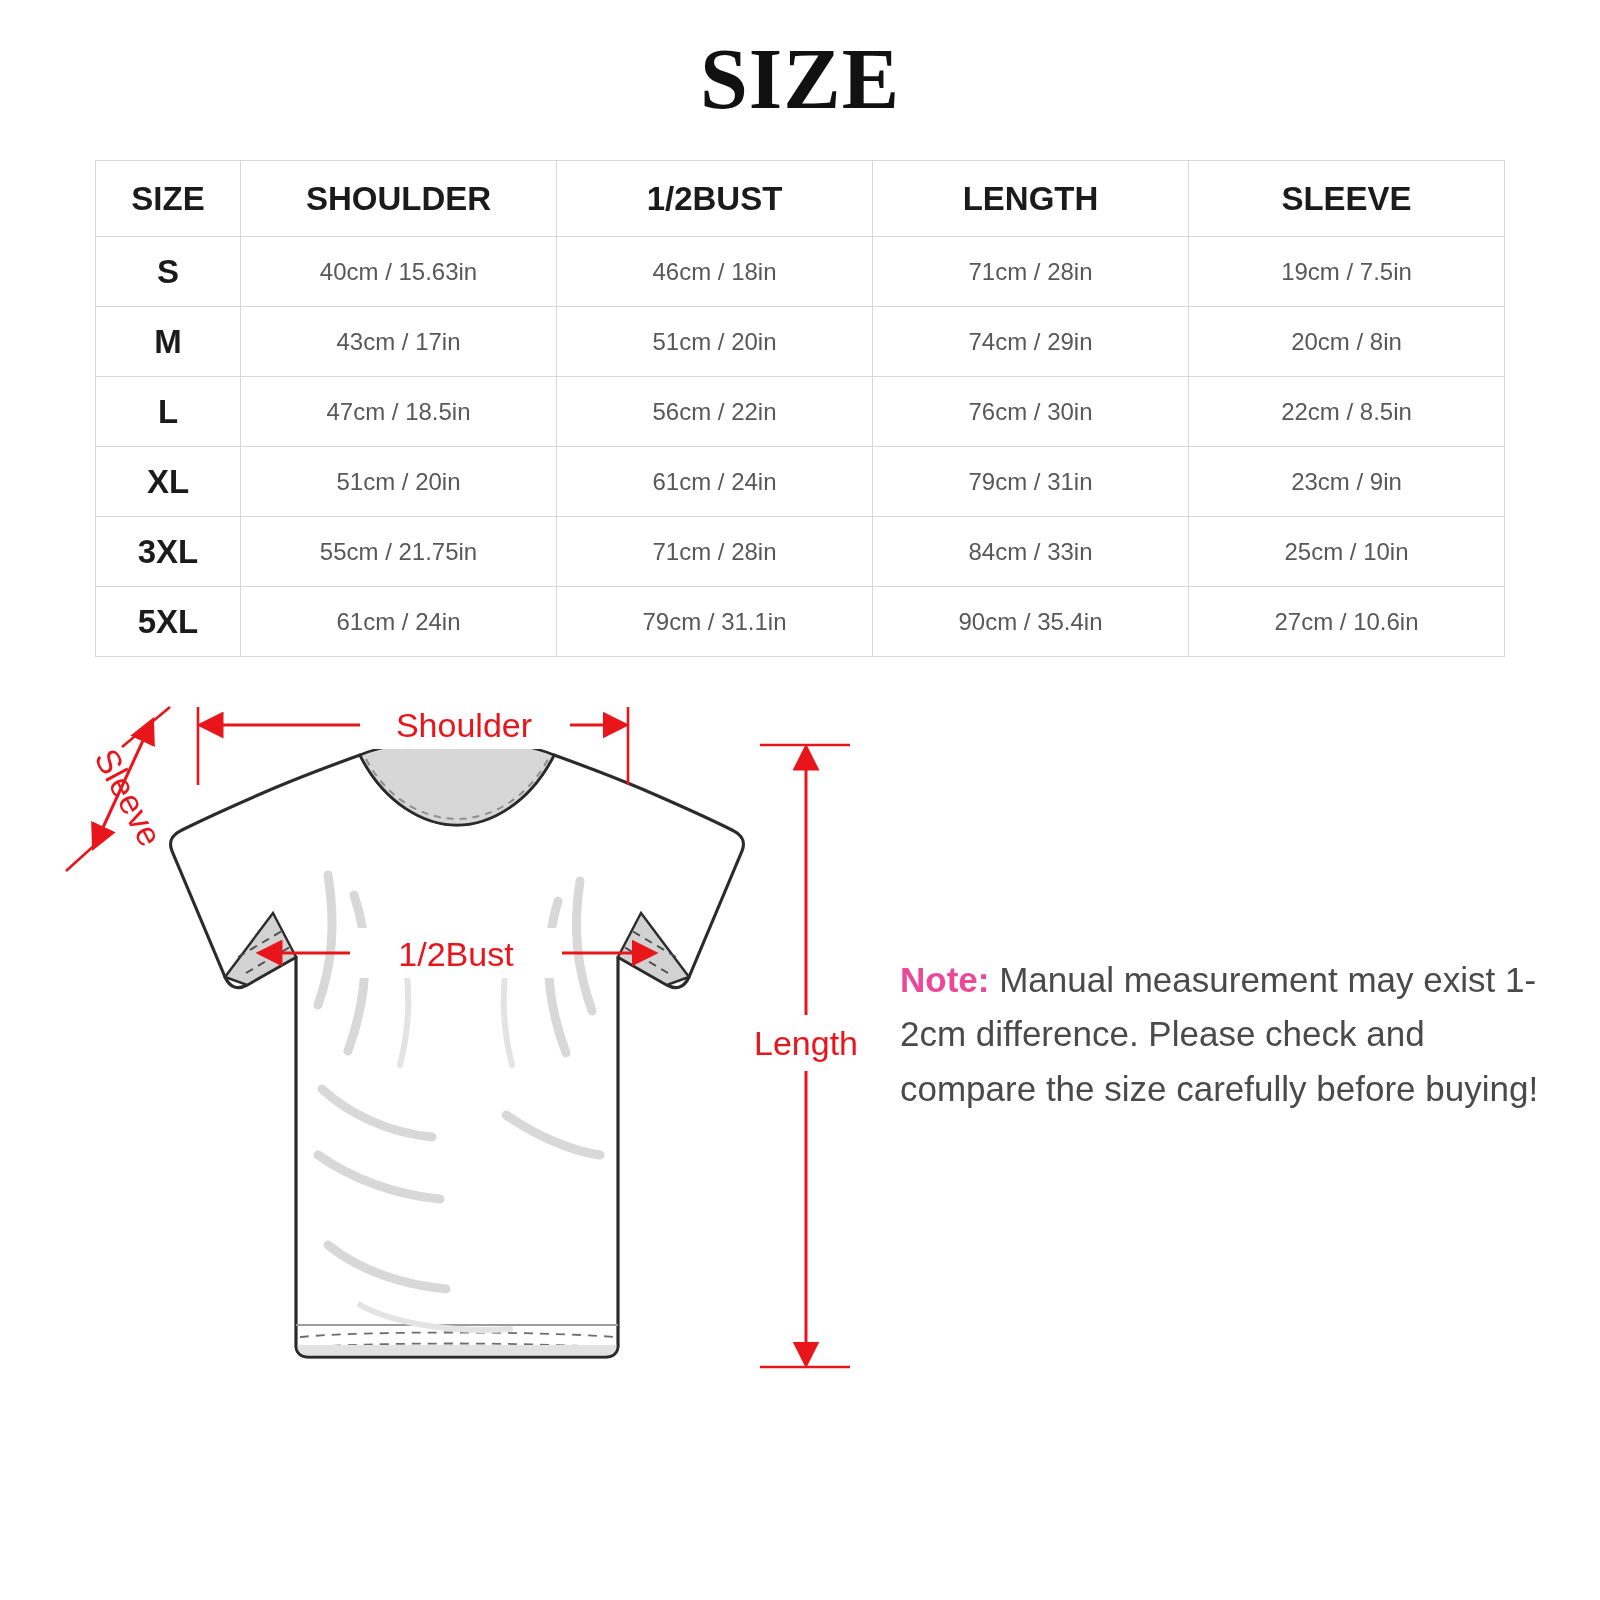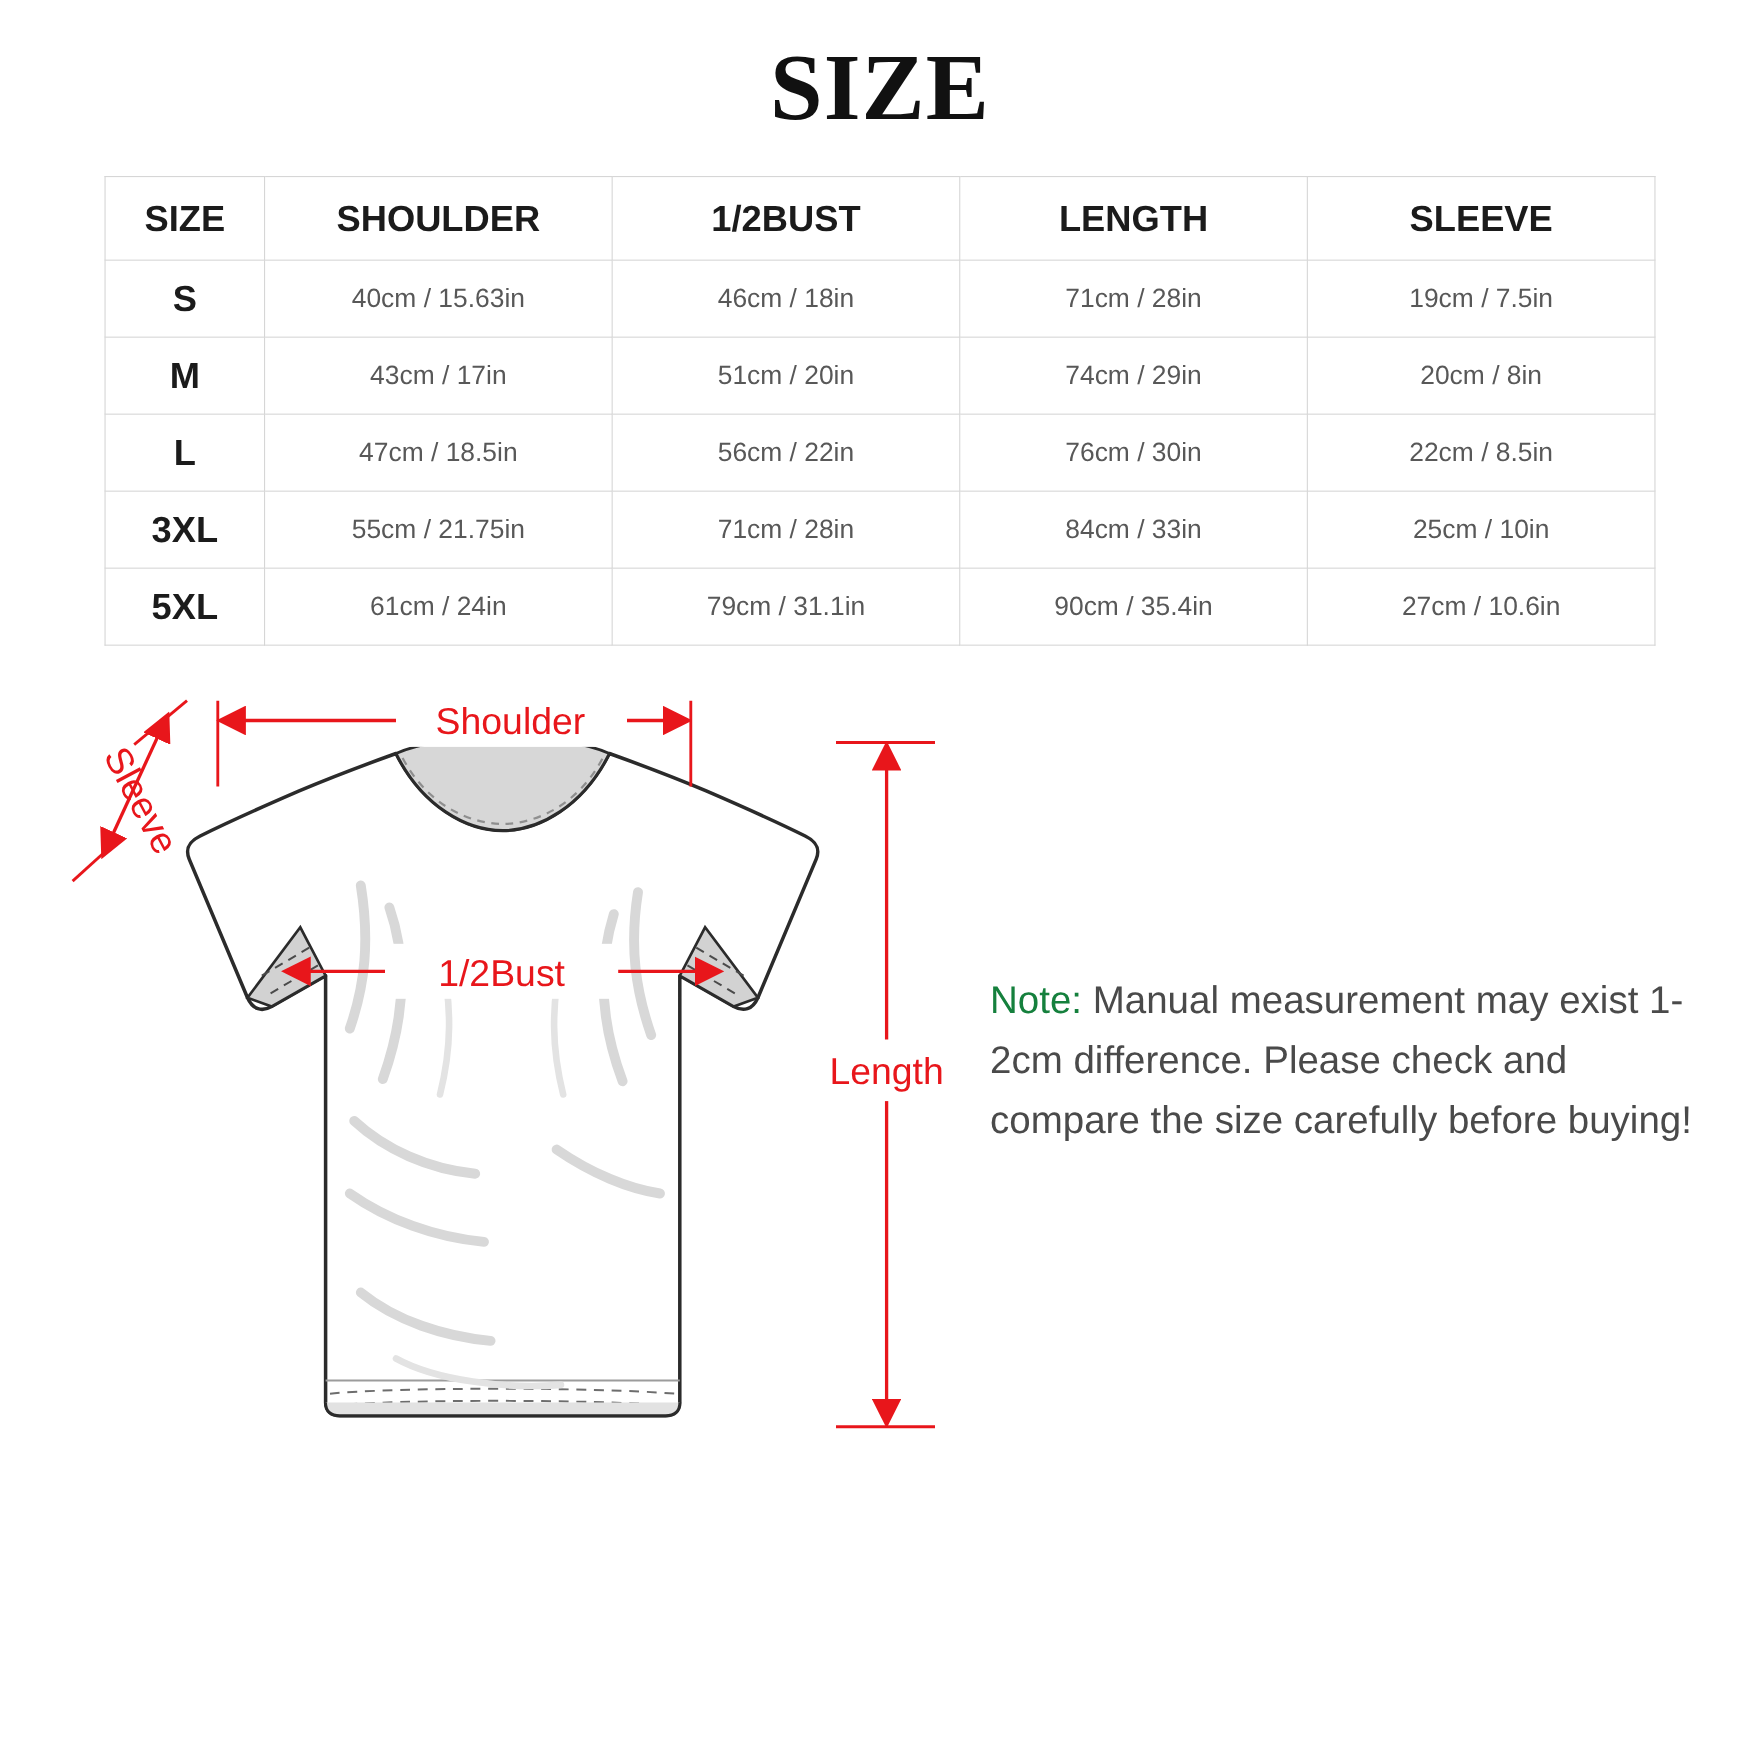"XL" tr { html: none -> <tr> <td>XL</td> <td>51cm / 20in</td> <td>61cm / 24in</td> <td>79cm / 31in</td> <td>23cm / 9in</td> </tr> }
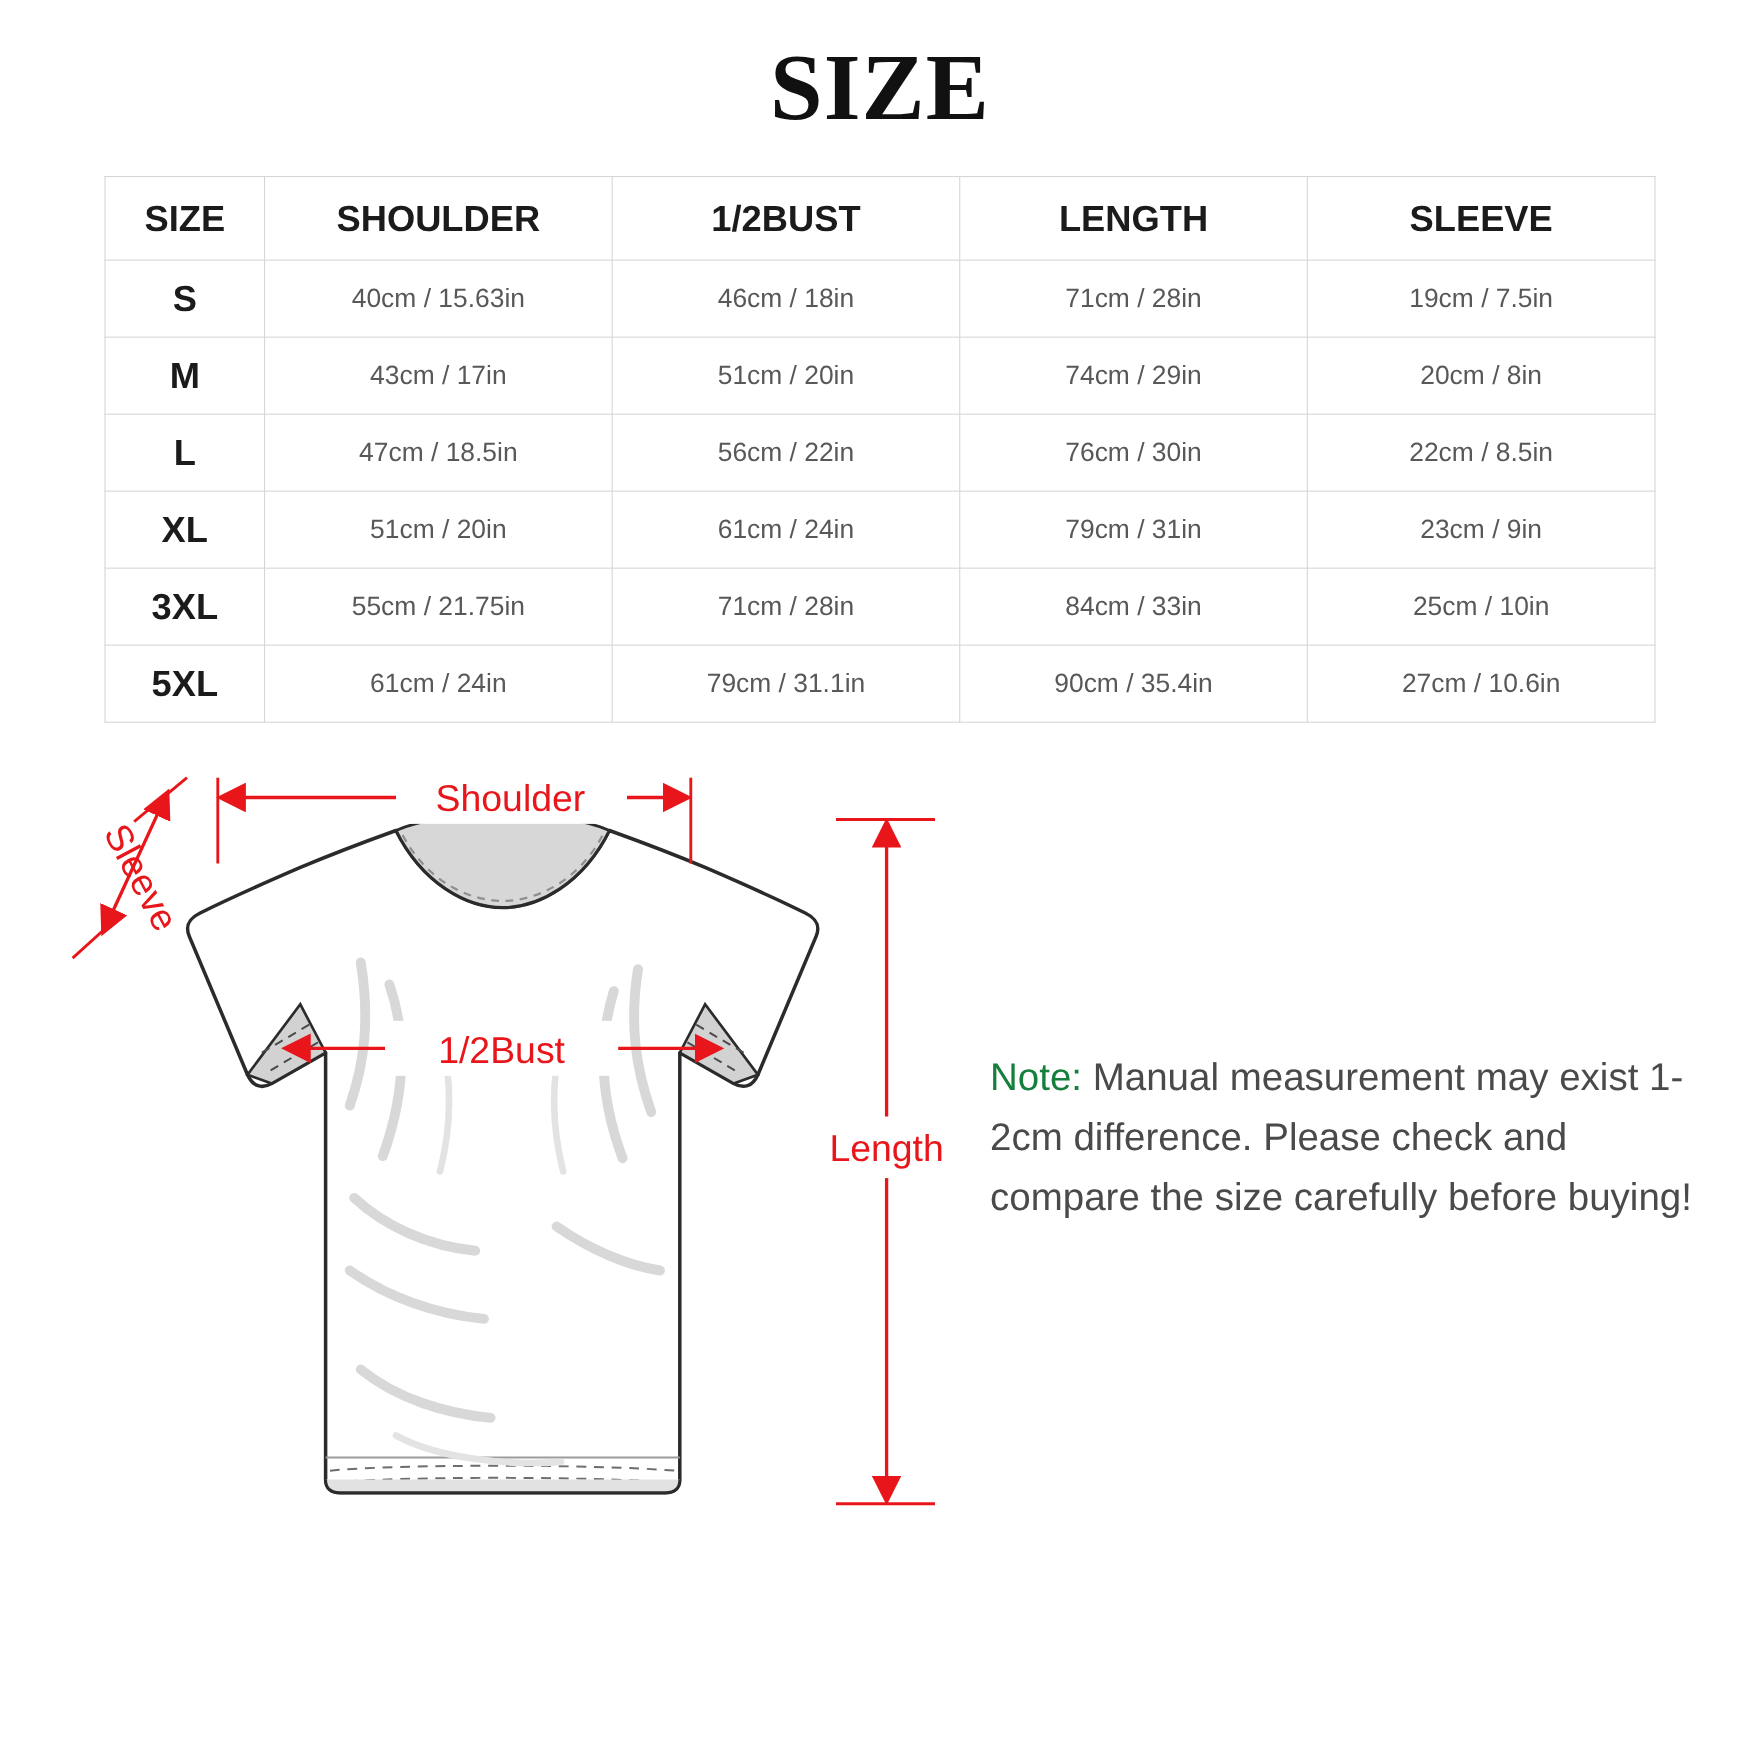"Note:" .note b { color: #15803d -> #ec4899; font-weight: normal -> bold }
